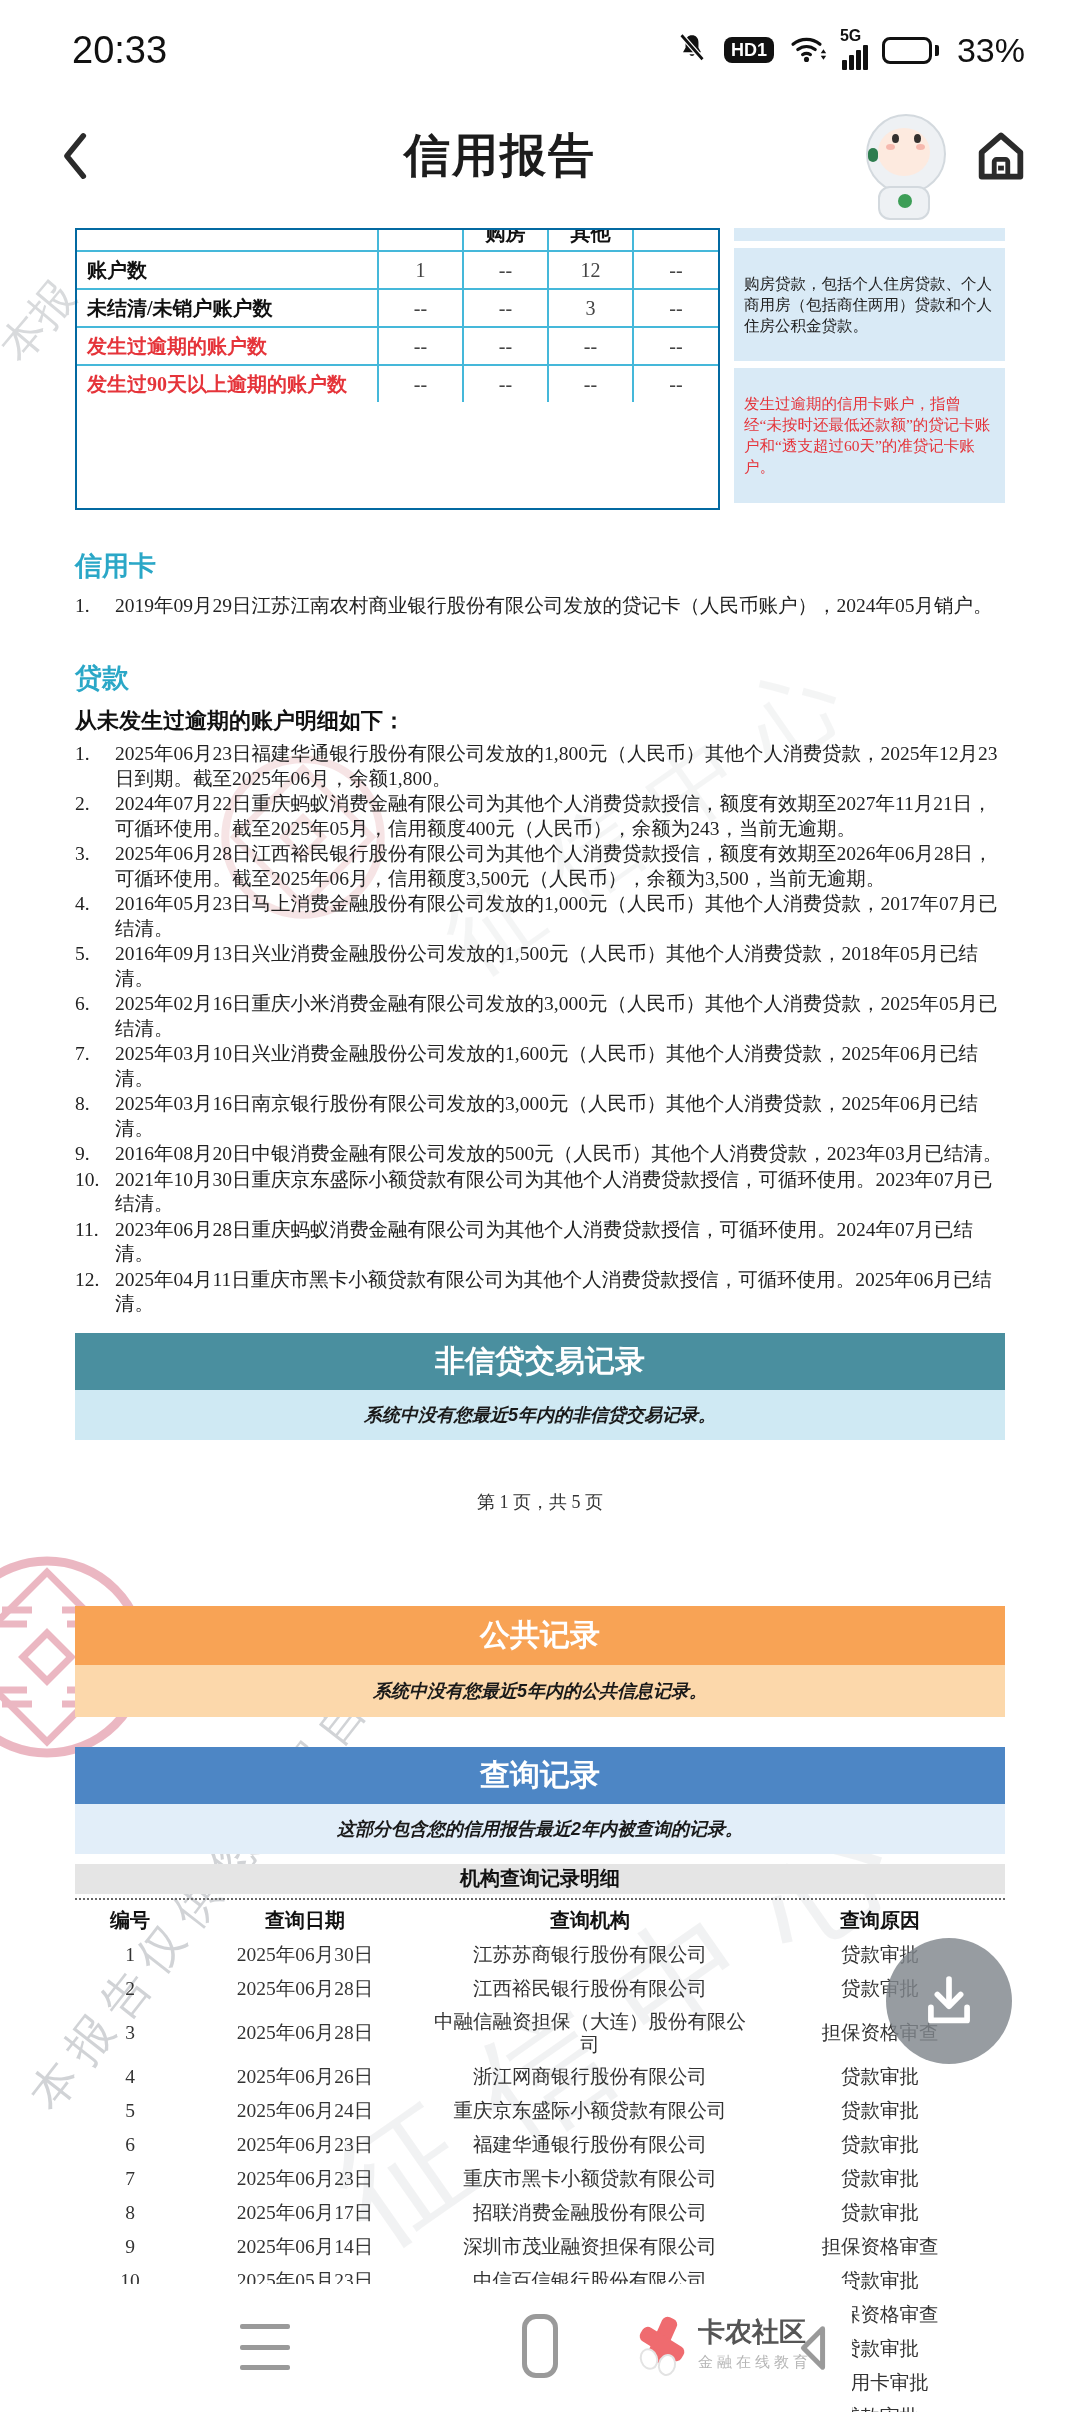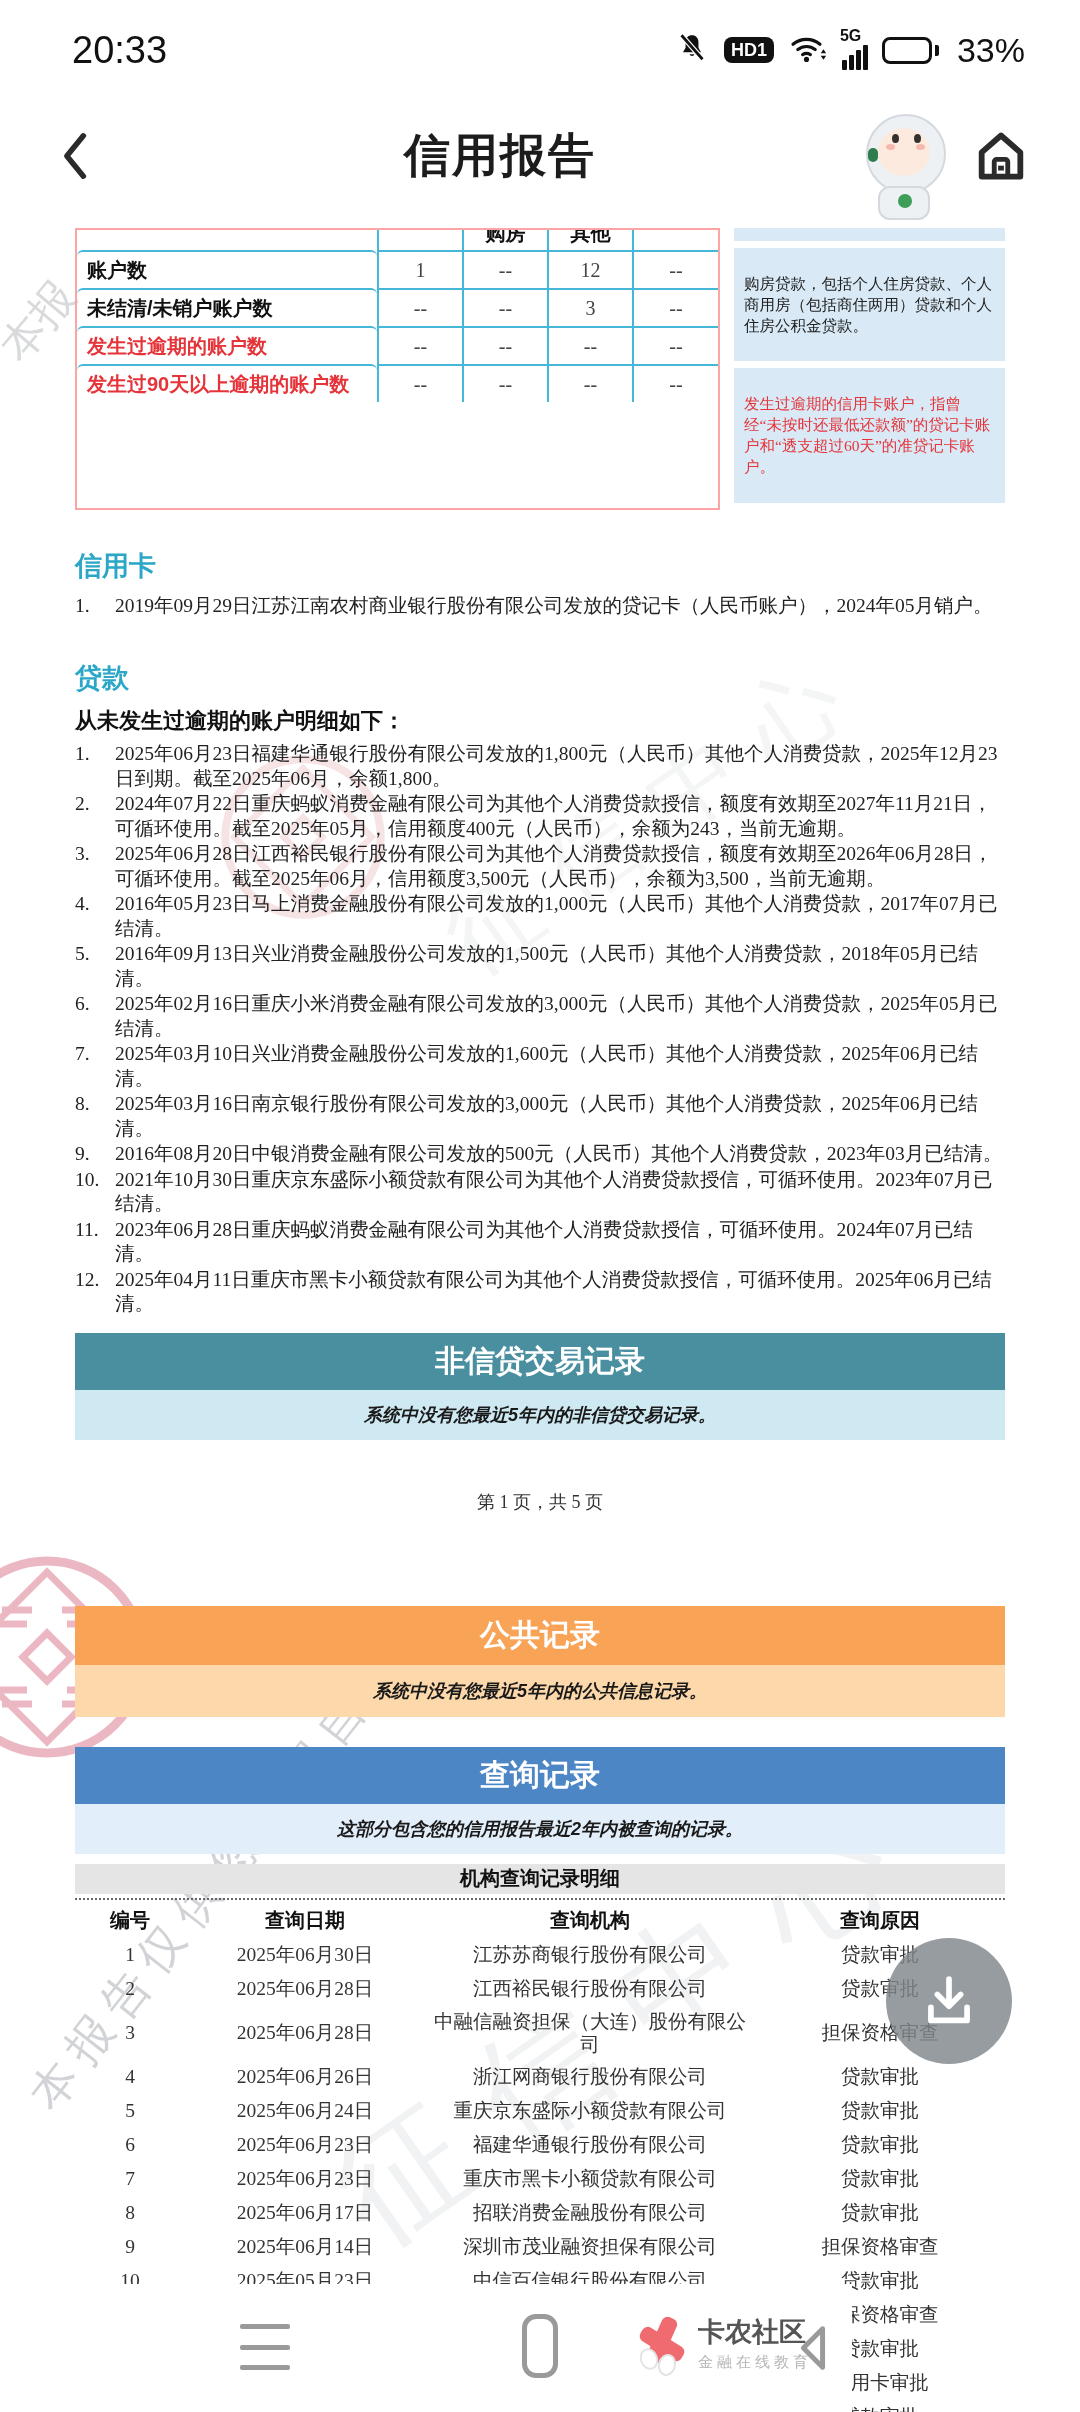"购房" .sum-table { border: 2px solid #fca5a5 -> 2px solid #0369a1 }
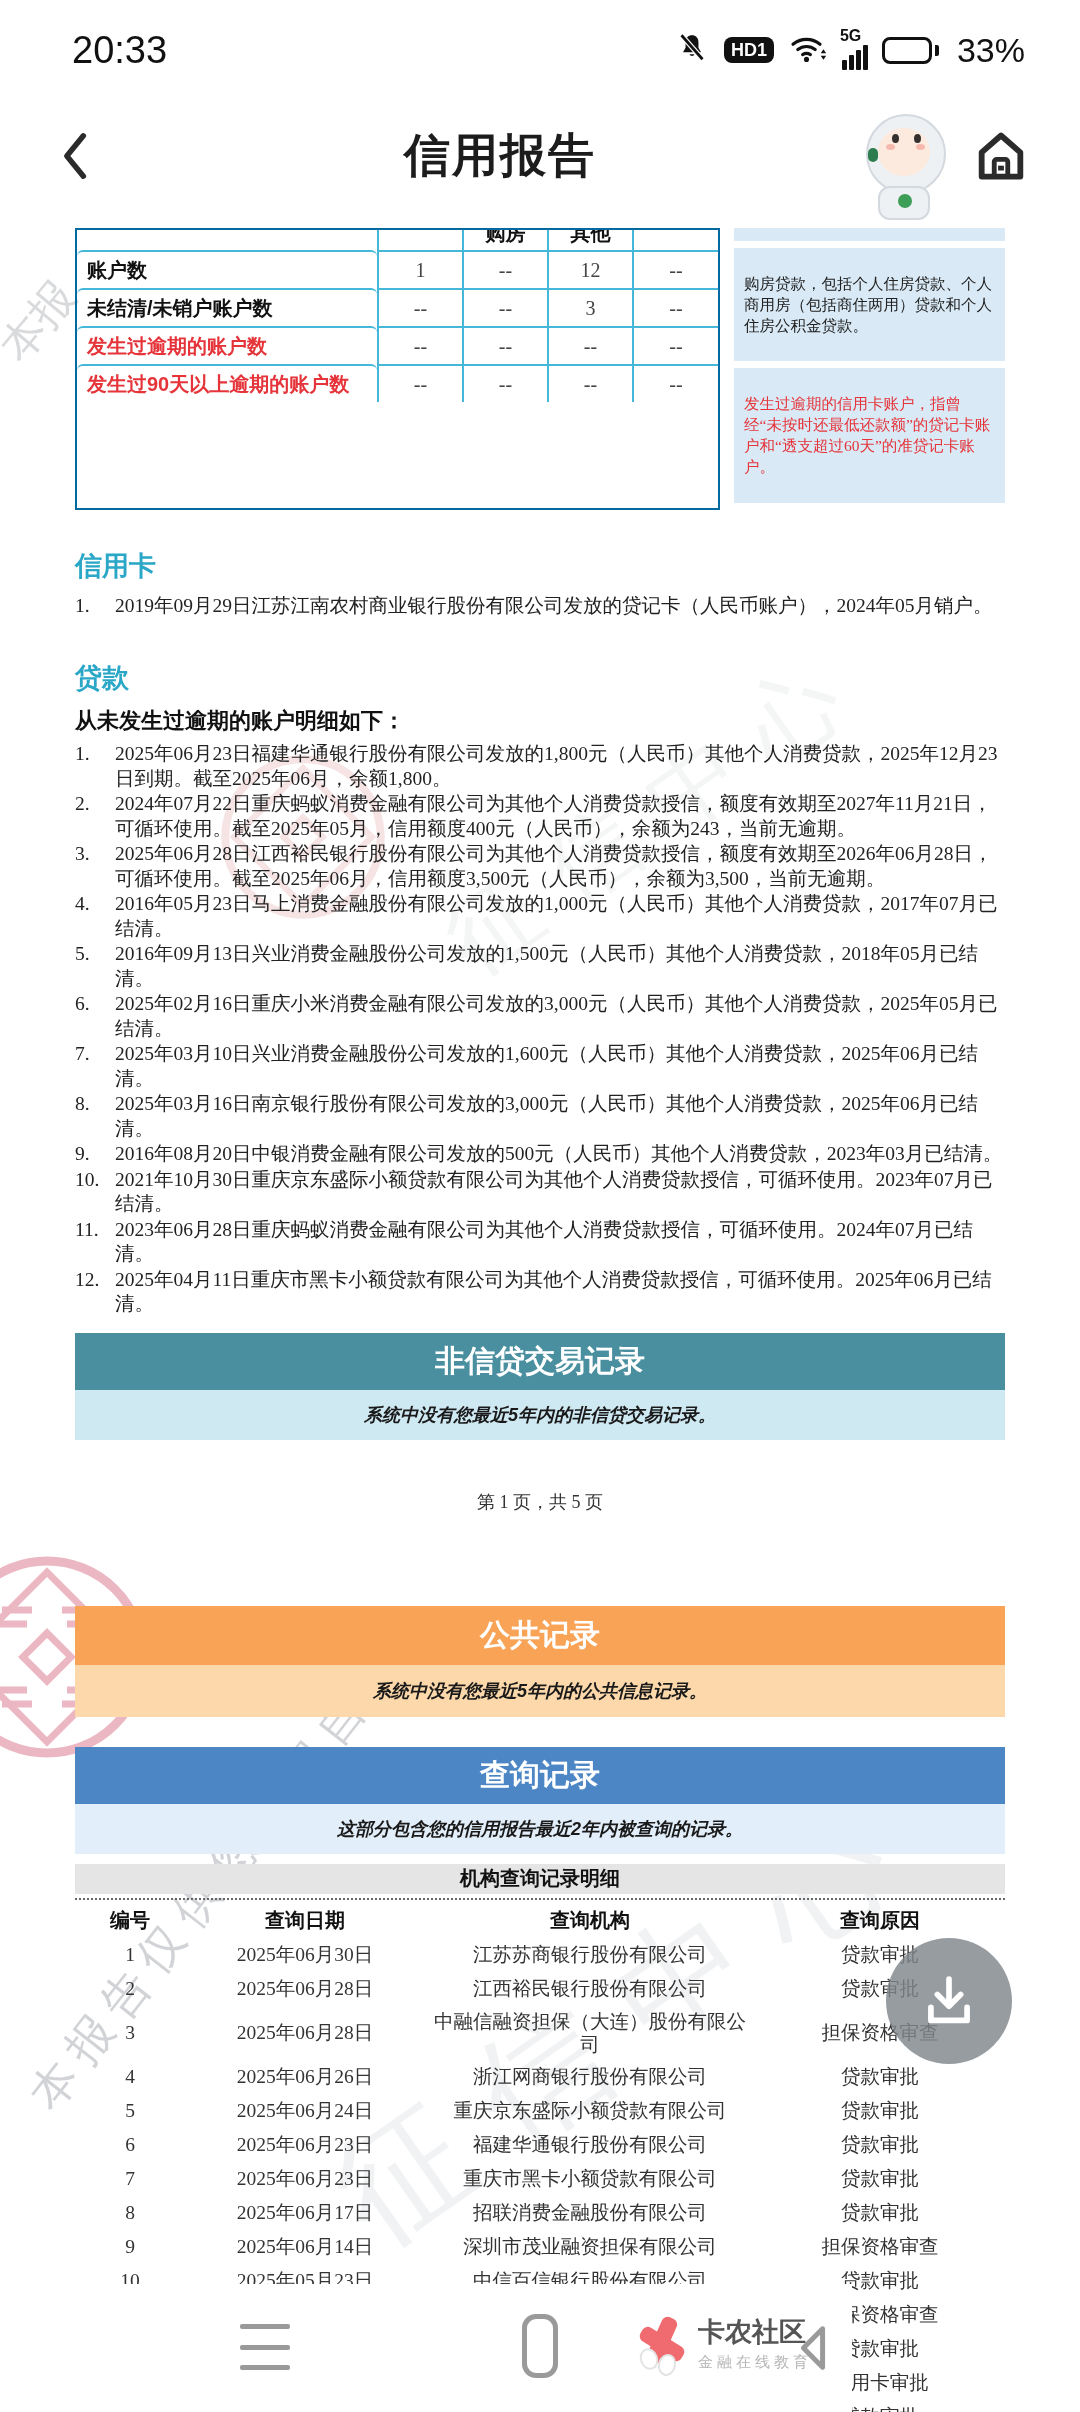"账户数" .cell.label { border-radius: 6px -> none; font-family: Liberation Sans, sans-serif -> Liberation Serif, serif }
